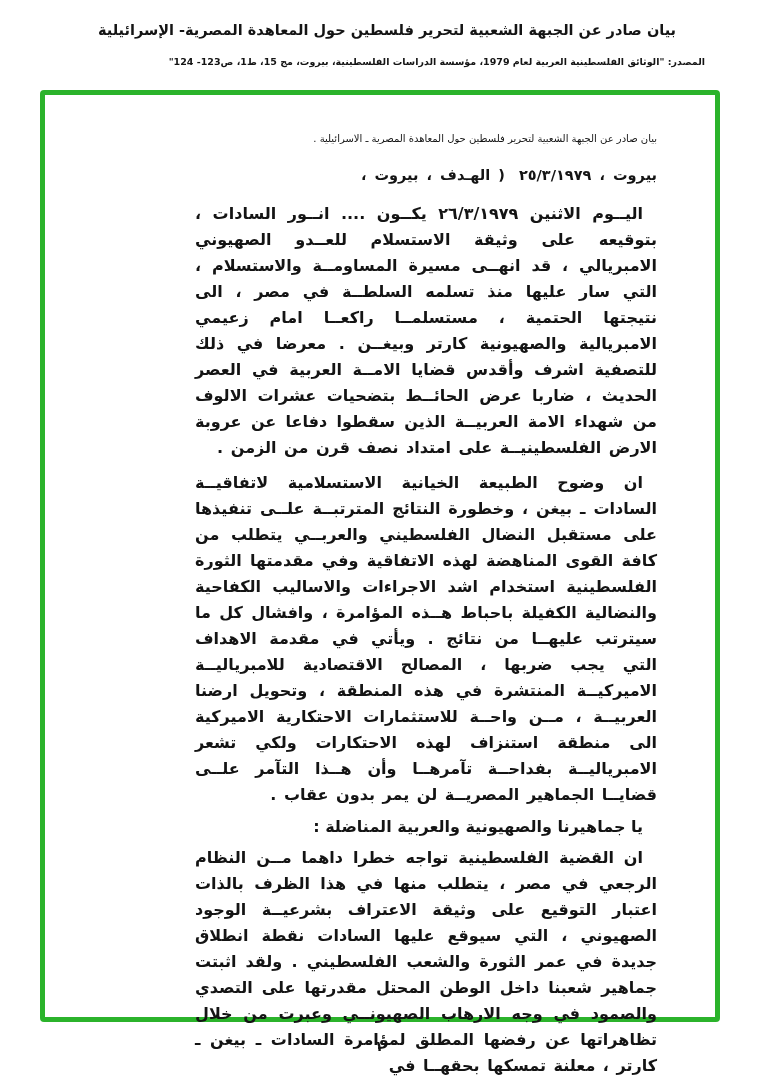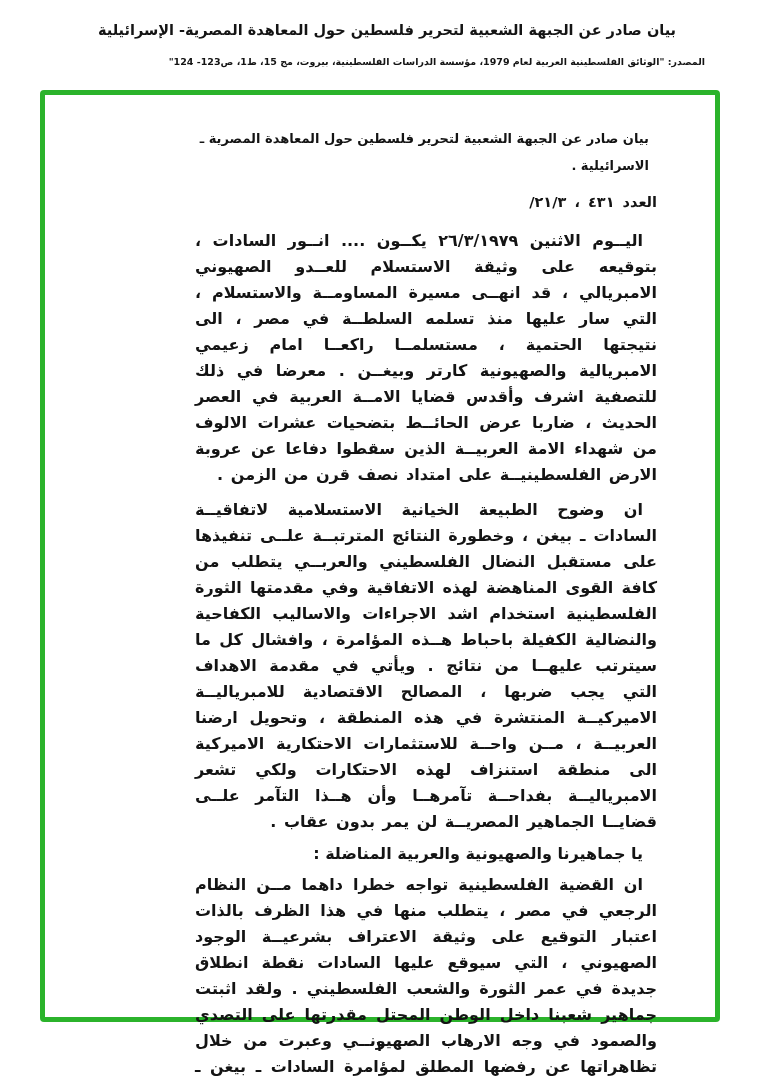"بيان صادر عن الجبهة الشعبية لتحرير فلسطين حول المعاهدة المصرية" .doc-title { font-size: 13px -> 10px; font-weight: bold -> normal; margin: 0 8px 12px 0 -> 0 0 12px 0 }
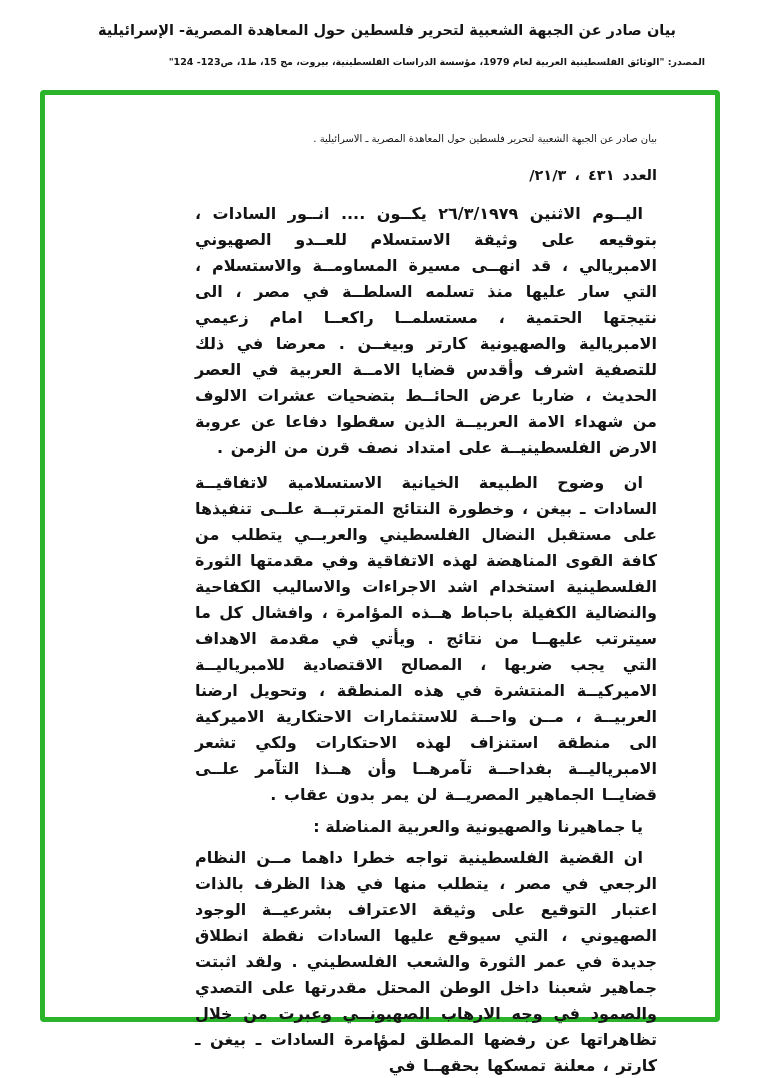"( الهـدف ، بيروت ،" div { html: none -> <div>( الهـدف ، بيروت ،</div> }
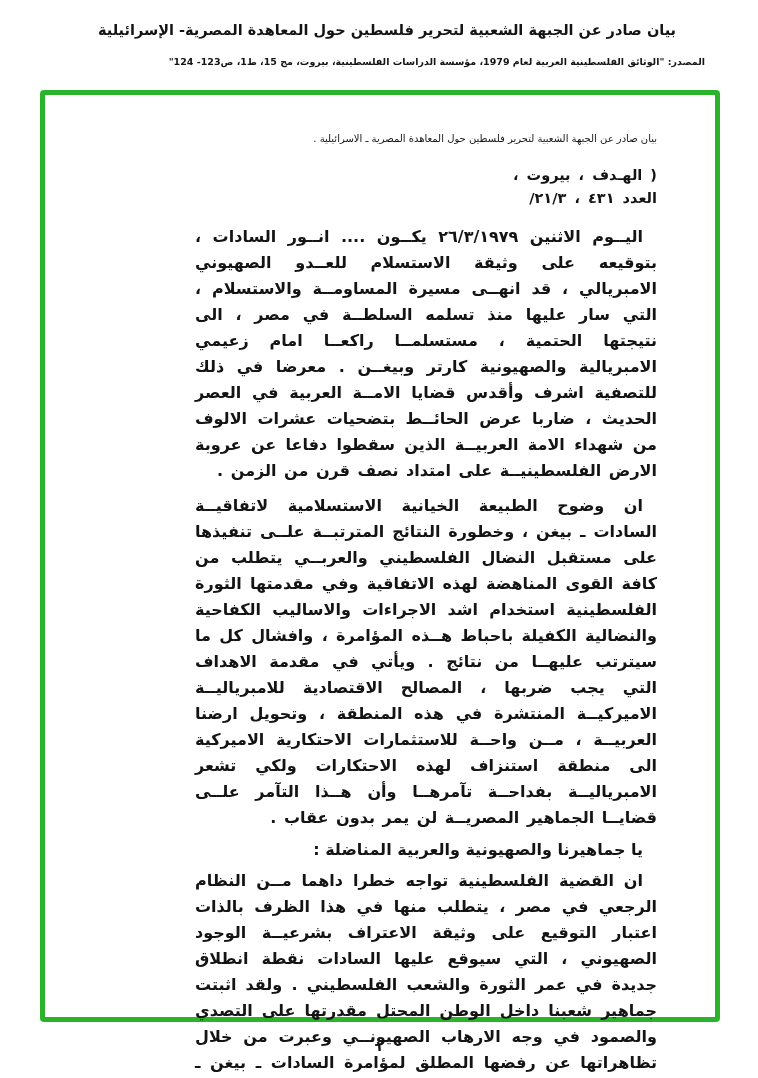"بيروت ، ٢٥/٣/١٩٧٩" div.dateline { html: none -> <div>بيروت ، ٢٥/٣/١٩٧٩</div> }
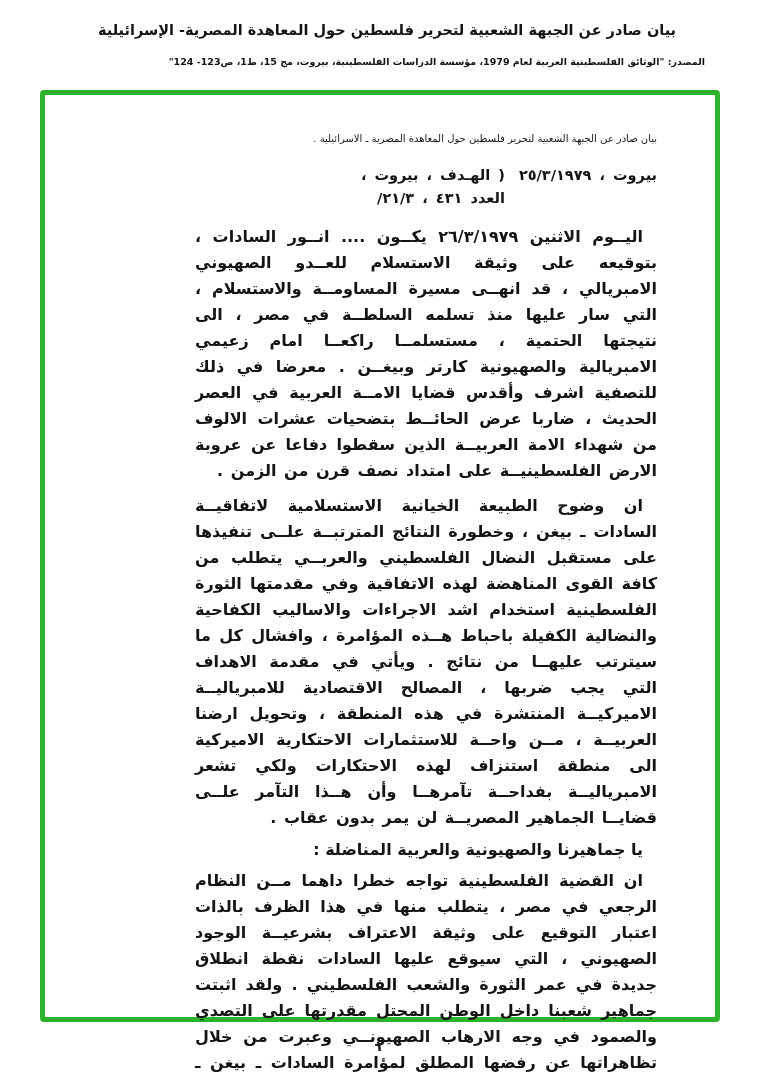"العدد ٤٣١ ، ٢١/٣/" div { html: <div>العدد ٤٣١ ، ٢١/٣/</div> -> none }
